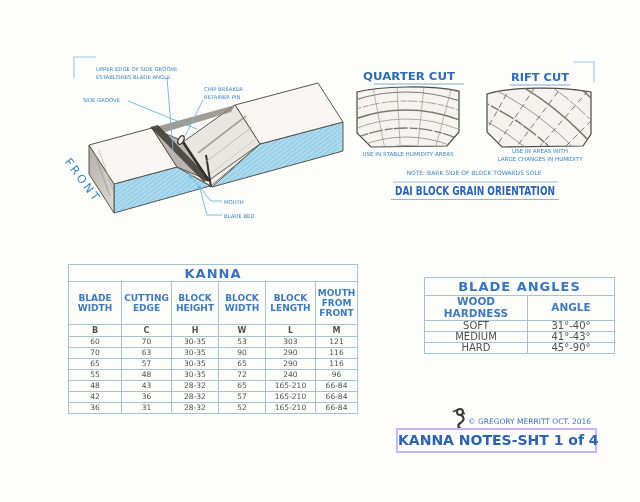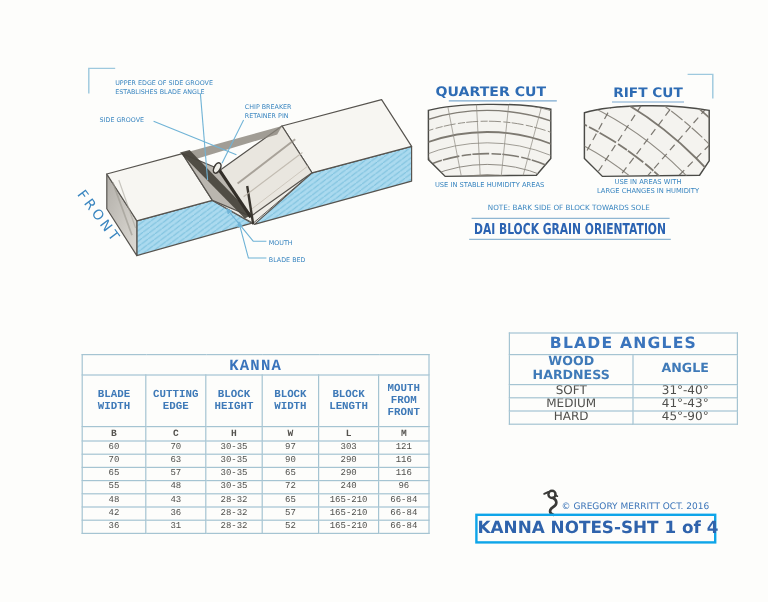"KANNA" #kanna-table { font-family: Liberation Mono, monospace -> none; top: 295px -> 264px }
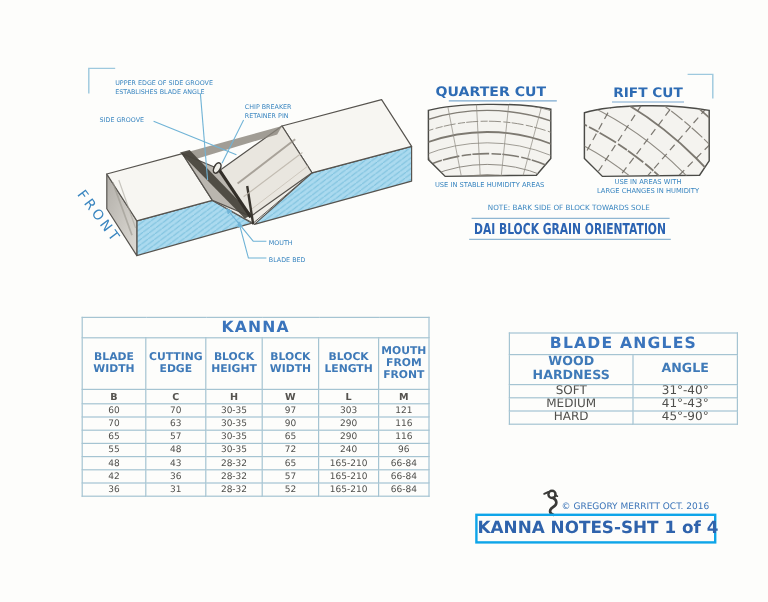"97" td.tbl-data { text: 97 -> 53 }
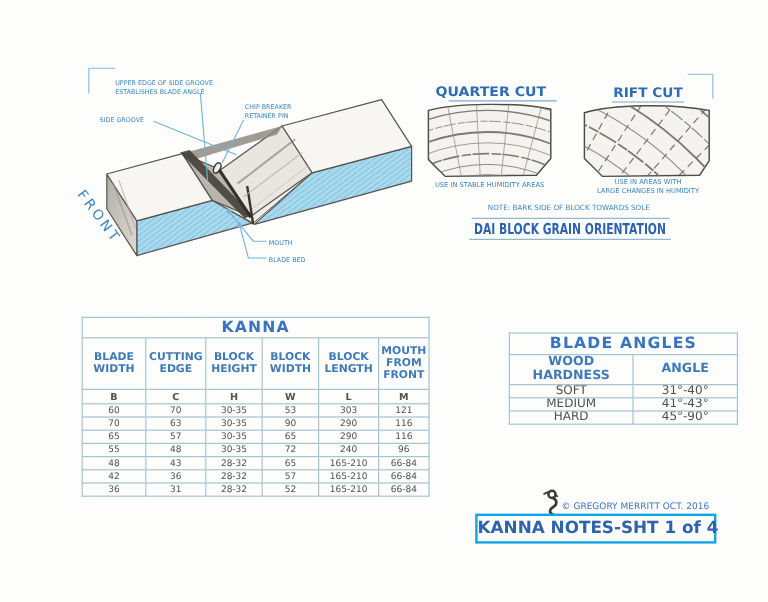"KANNA NOTES-SHT 1 of 4" #sheet-box { border: 2px solid #0ea5e9 -> 2px solid #c4b5fd }
